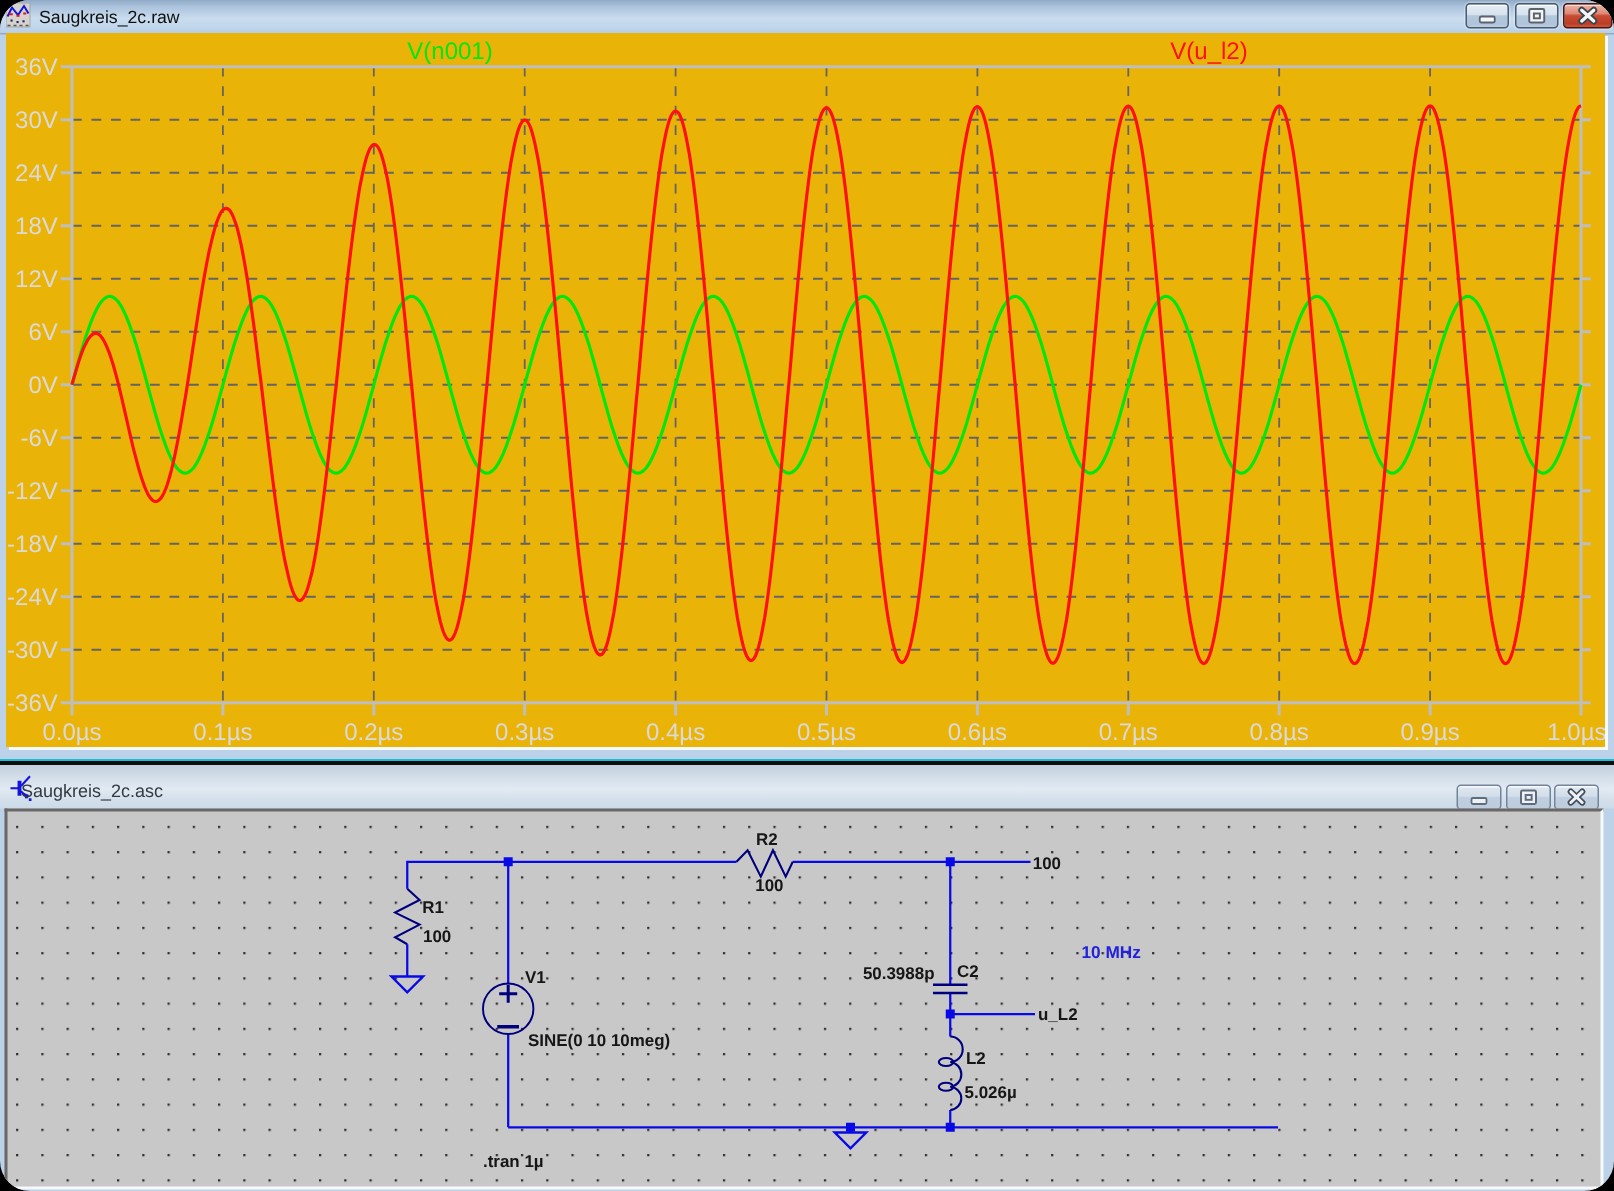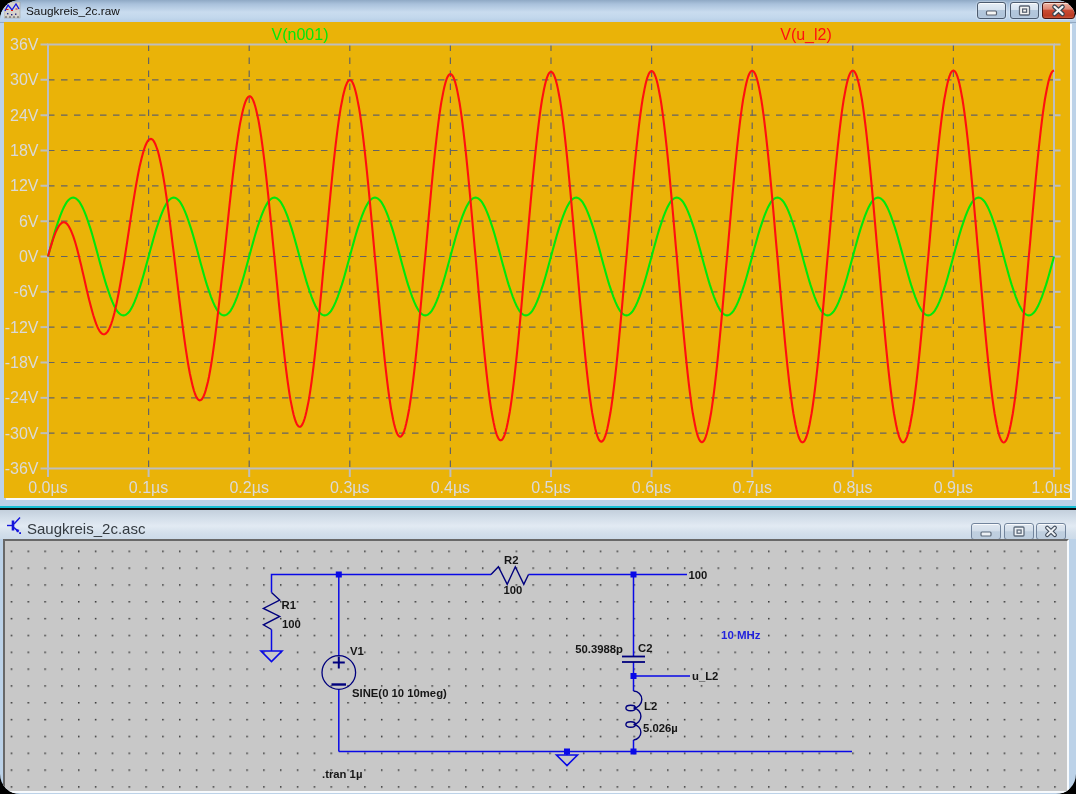"Saugkreis_2c.asc" .ttext2 { font-size: 15px -> 12px; left: 27px -> 14px }
